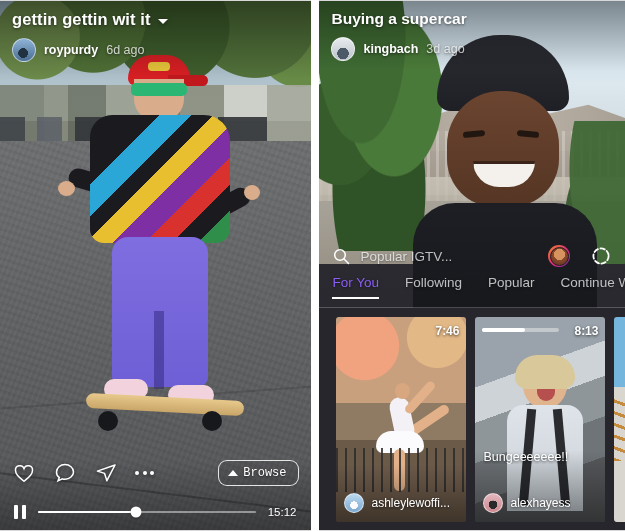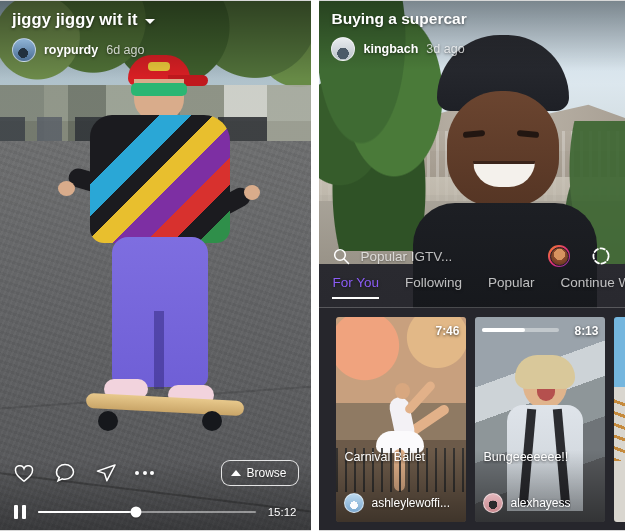"jiggy jiggy wit it" span.l-title { text: jiggy jiggy -> gettin gettin }
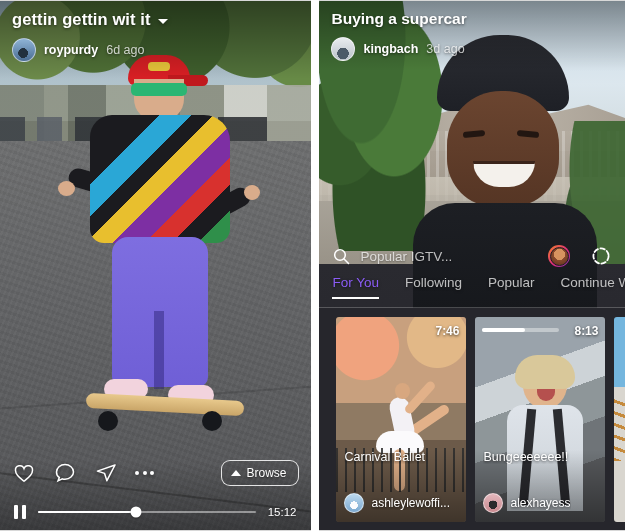"Carnival Ballet" div.card-title { html: <div>Carnival Ballet</div> -> none }
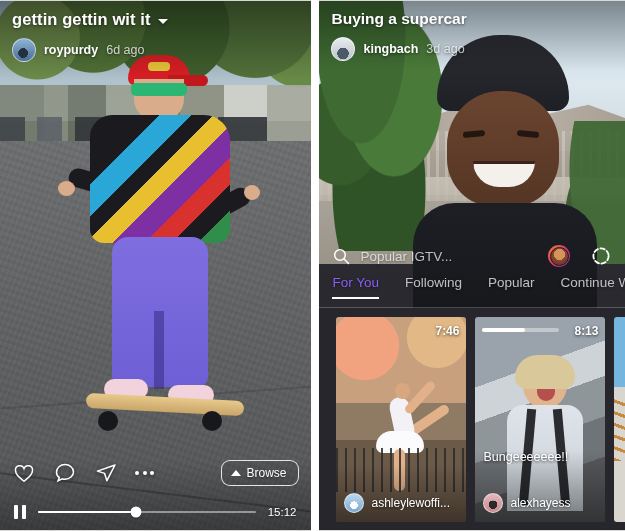"Browse" .browse-btn { font-family: none -> Liberation Mono, monospace }
